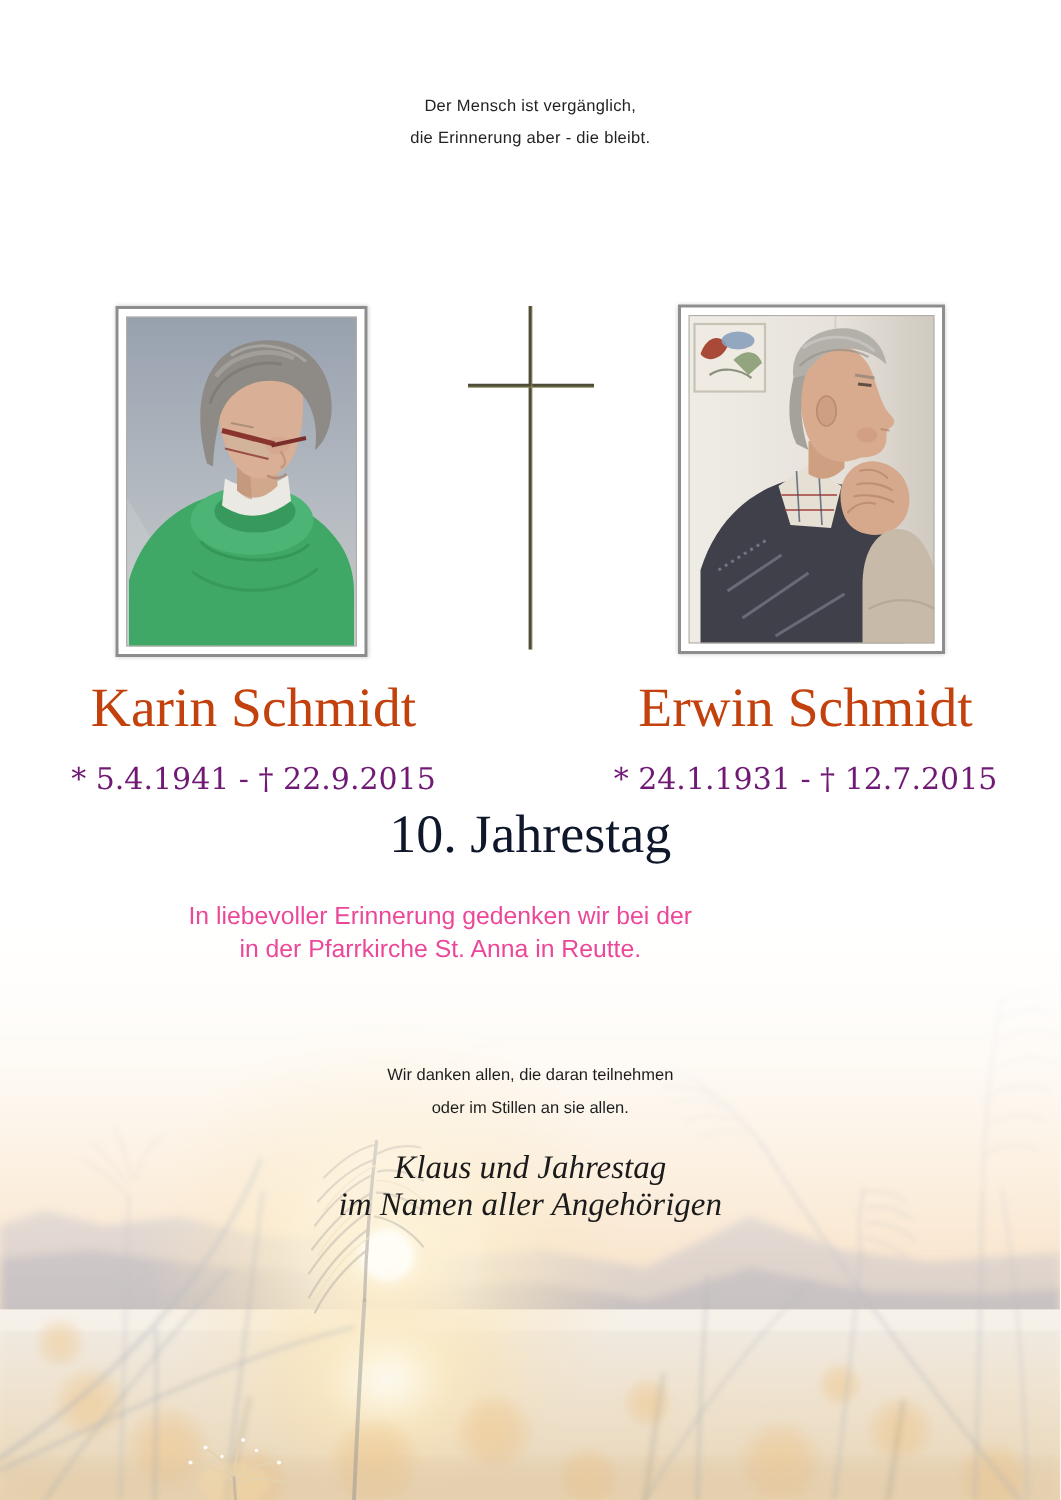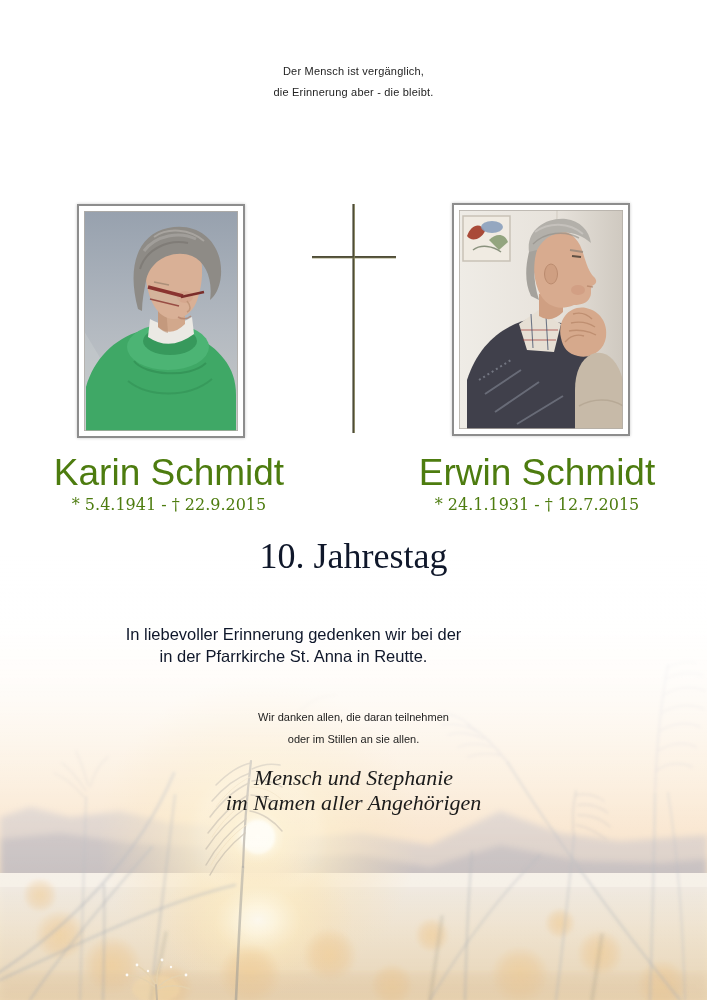"Karin Schmidt" .person .name { color: #4d7c0f -> #c2410c; font-family: Liberation Sans, sans-serif -> Liberation Serif, serif }
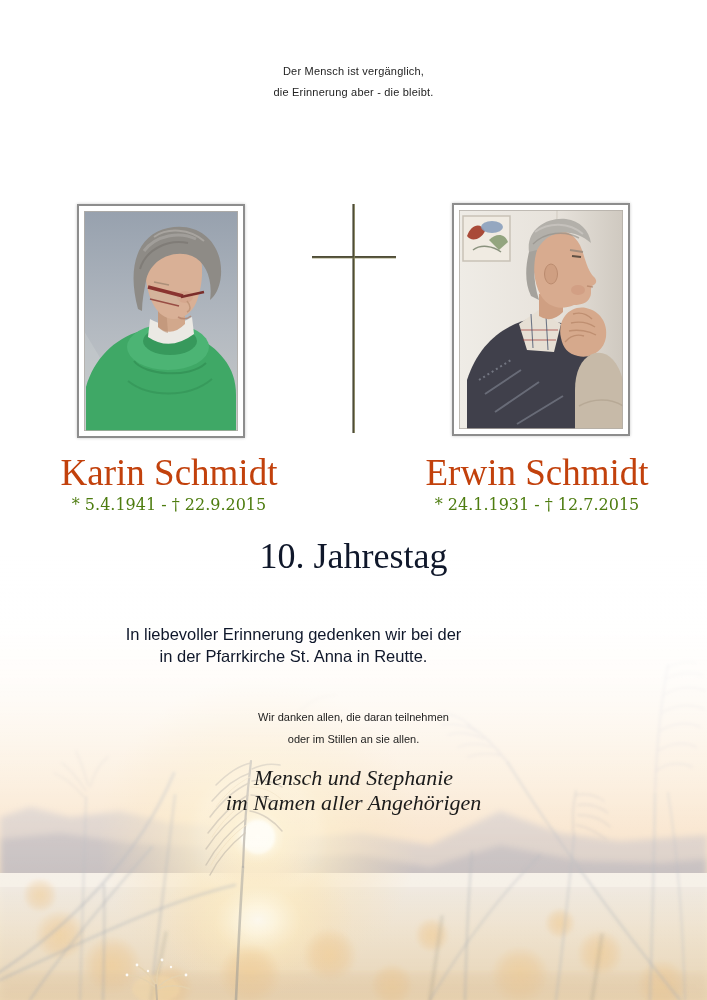"* 5.4.1941 - † 22.9.2015" .person .dates { color: #4d7c0f -> #701a75; font-size: 16px -> 20px; margin-top: 2px -> 16px }
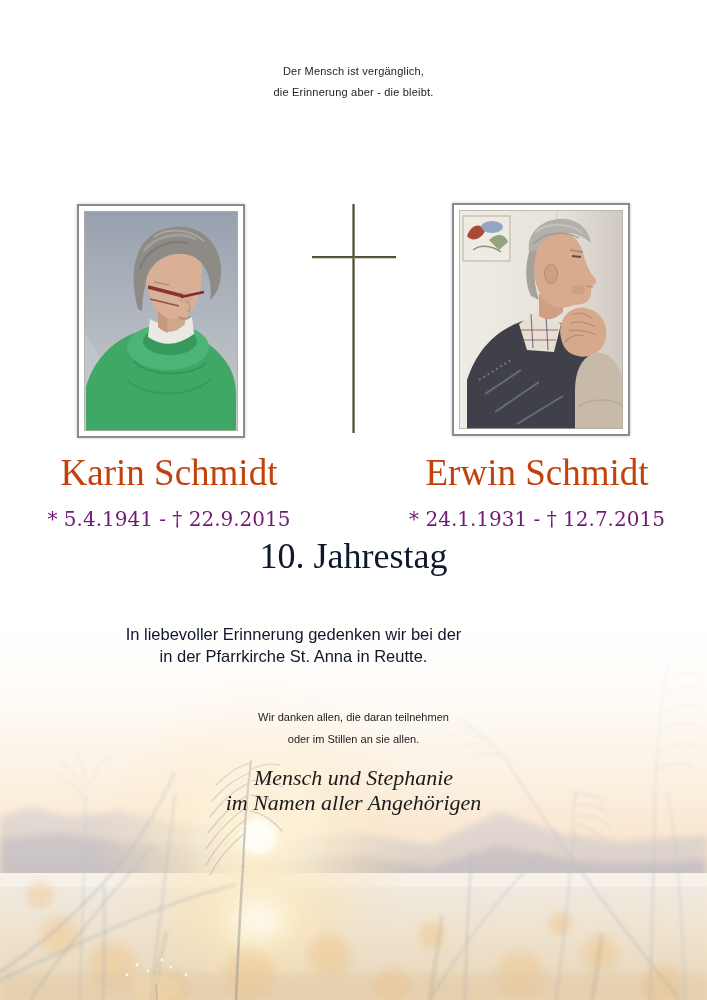"In liebevoller Erinnerung gedenken wir" .announcement { color: #0f172a -> #ec4899; top: 624px -> 601px }
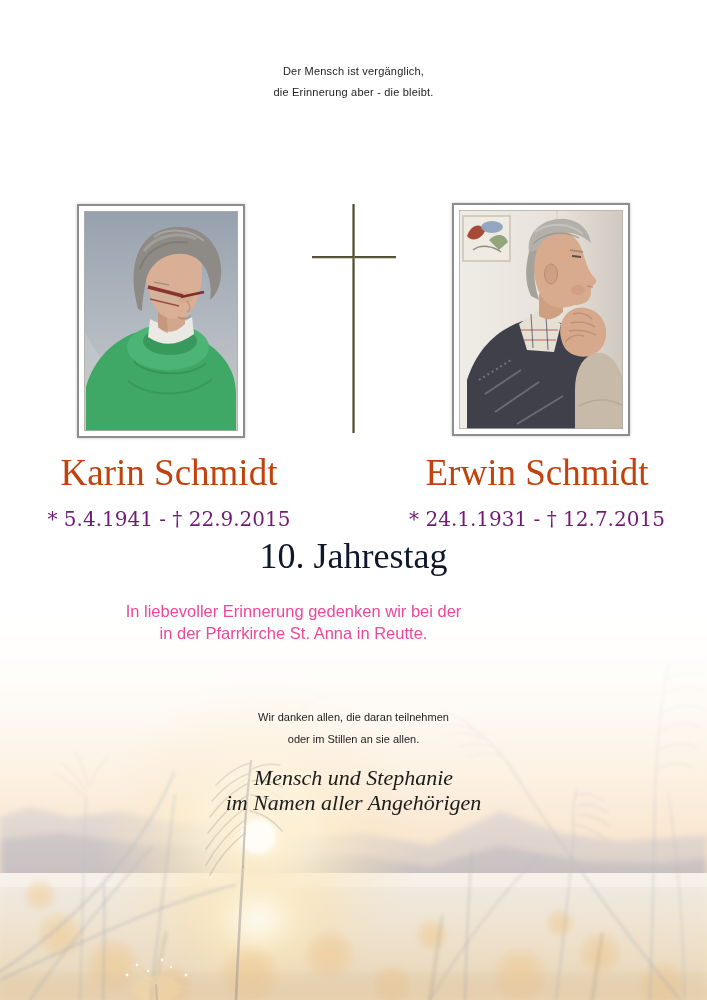"Mensch und Stephanie" div { text: Mensch und Stephanie -> Klaus und Jahrestag }
